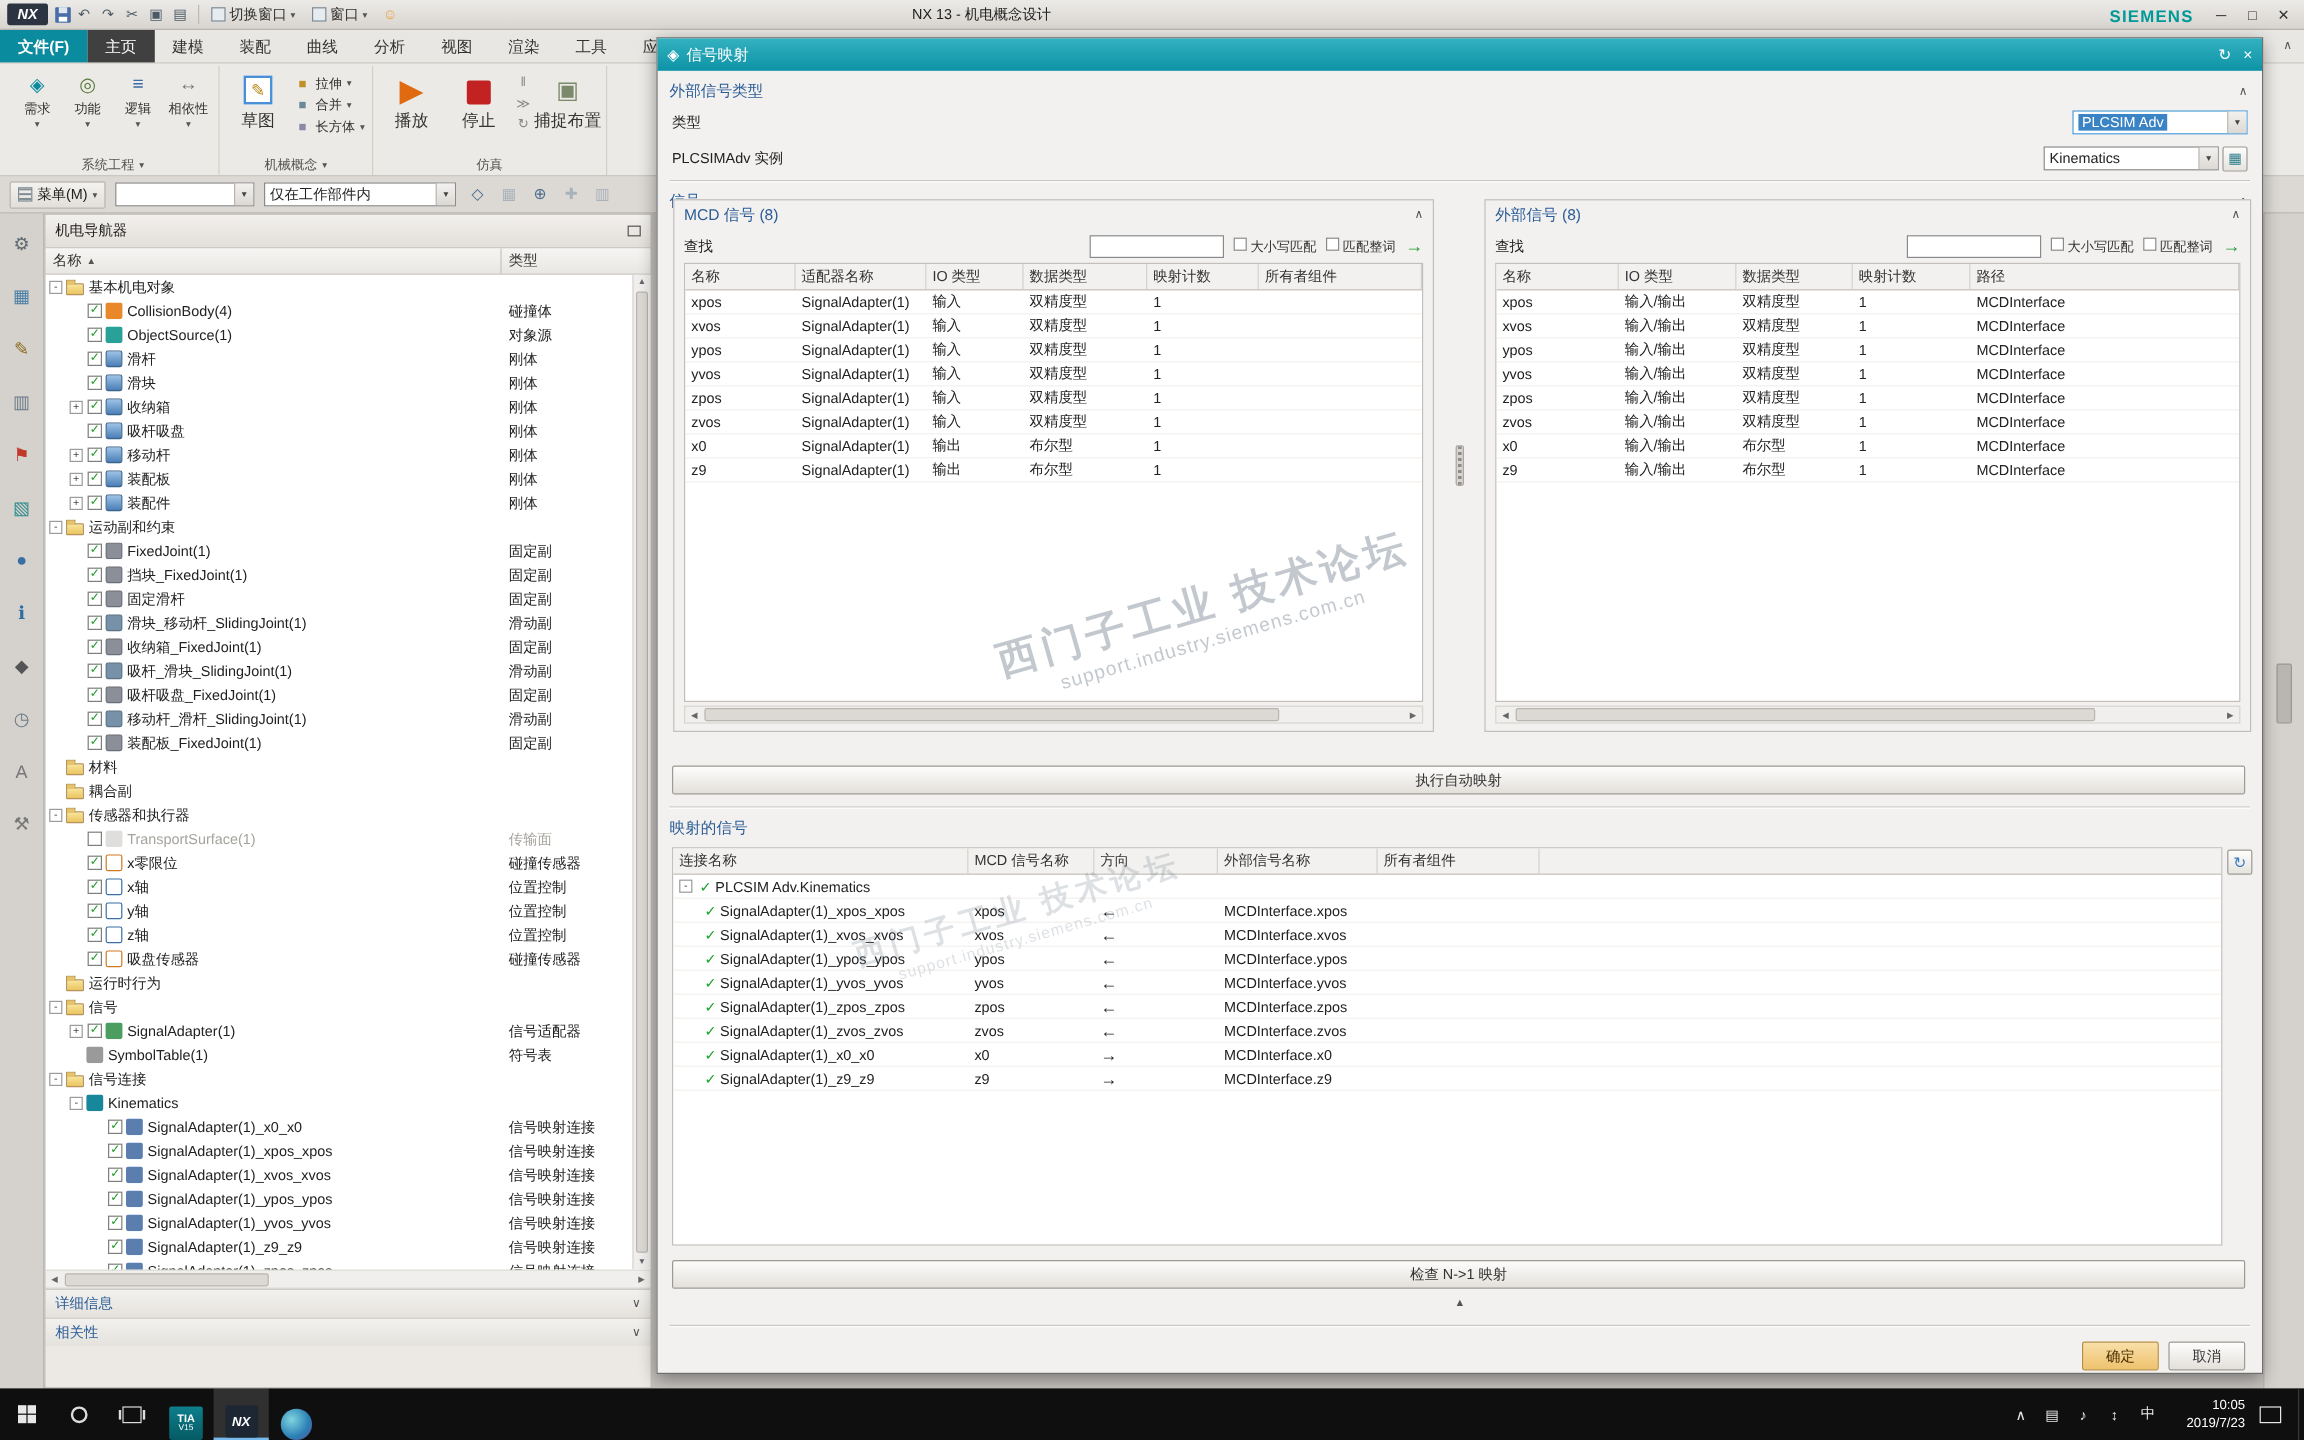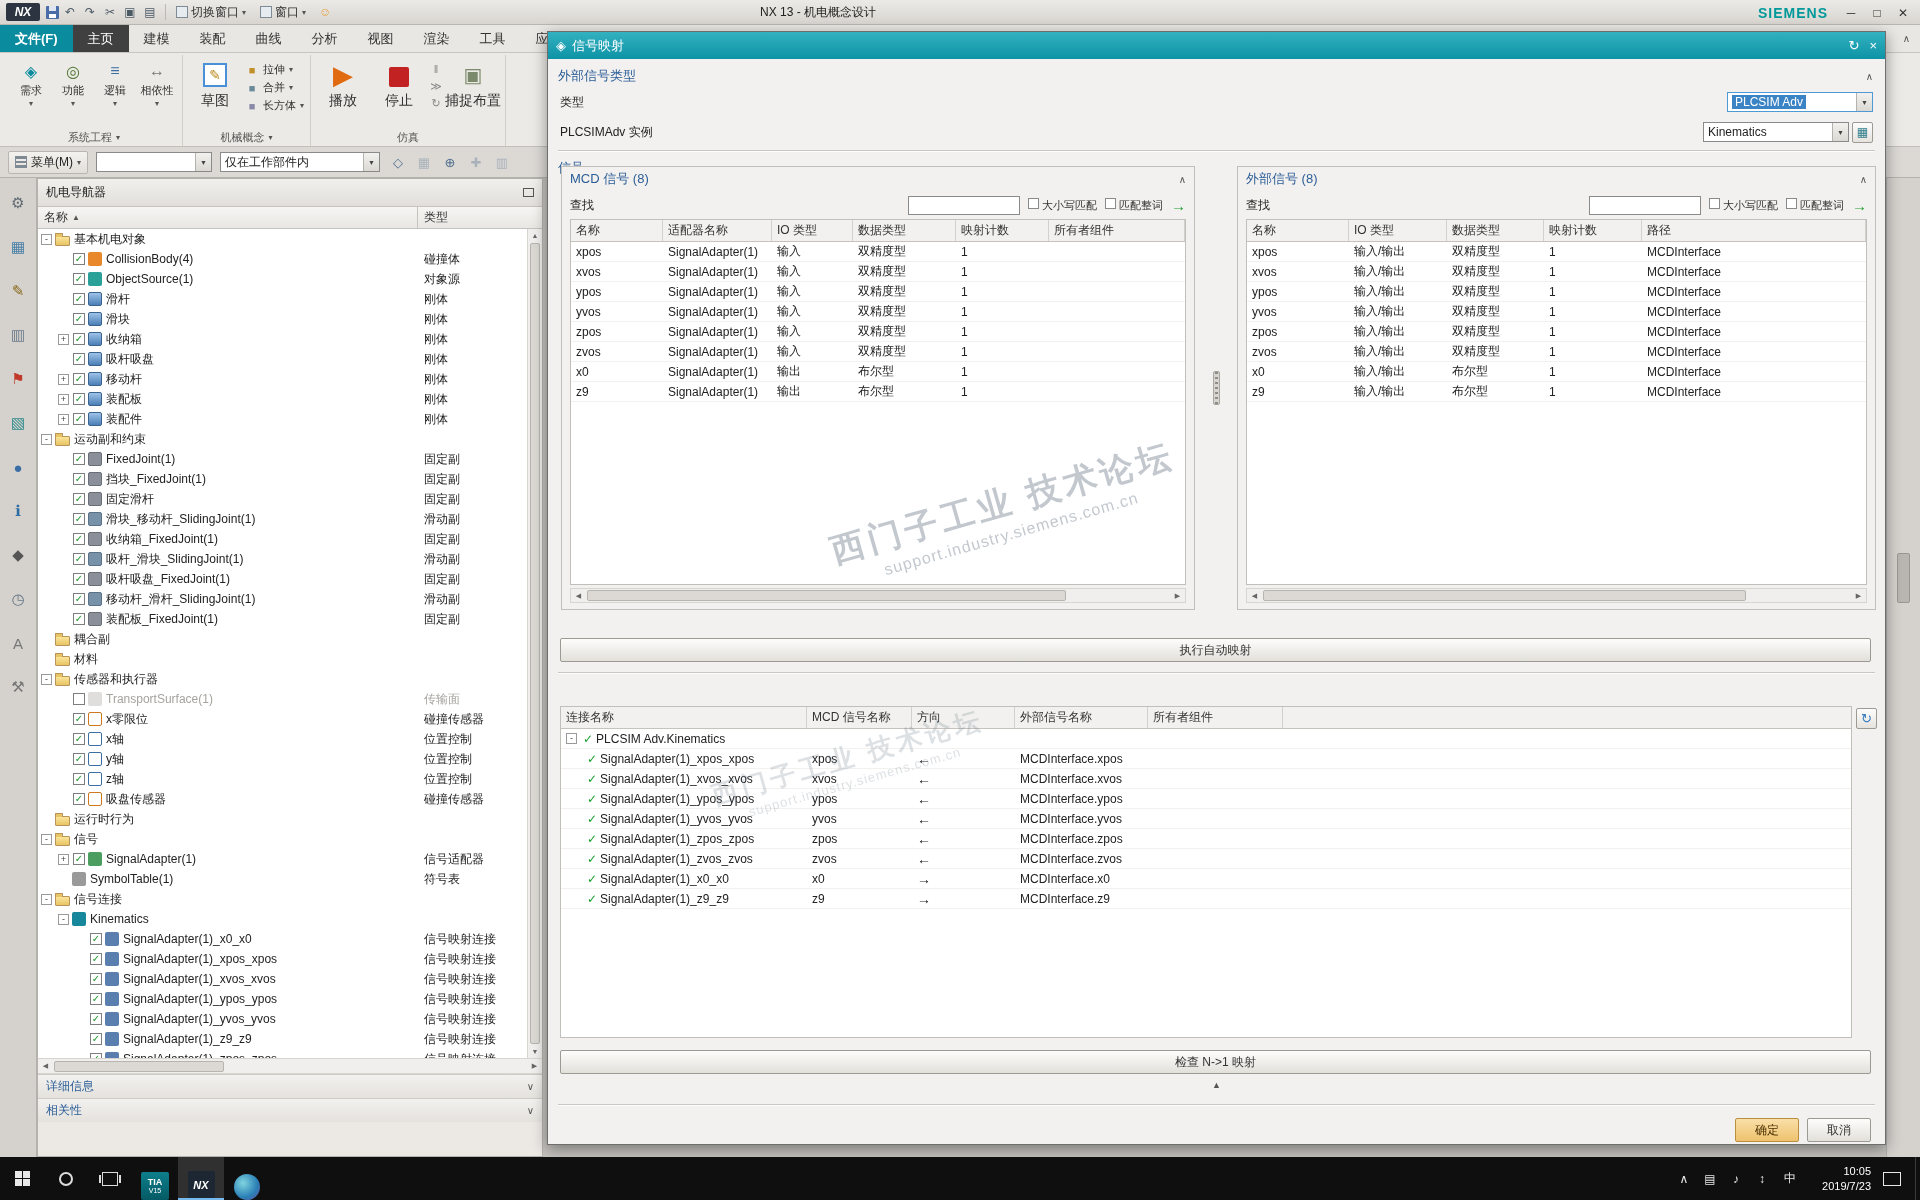"耦合副" div.trow { order: before "材料" -> after "材料" }
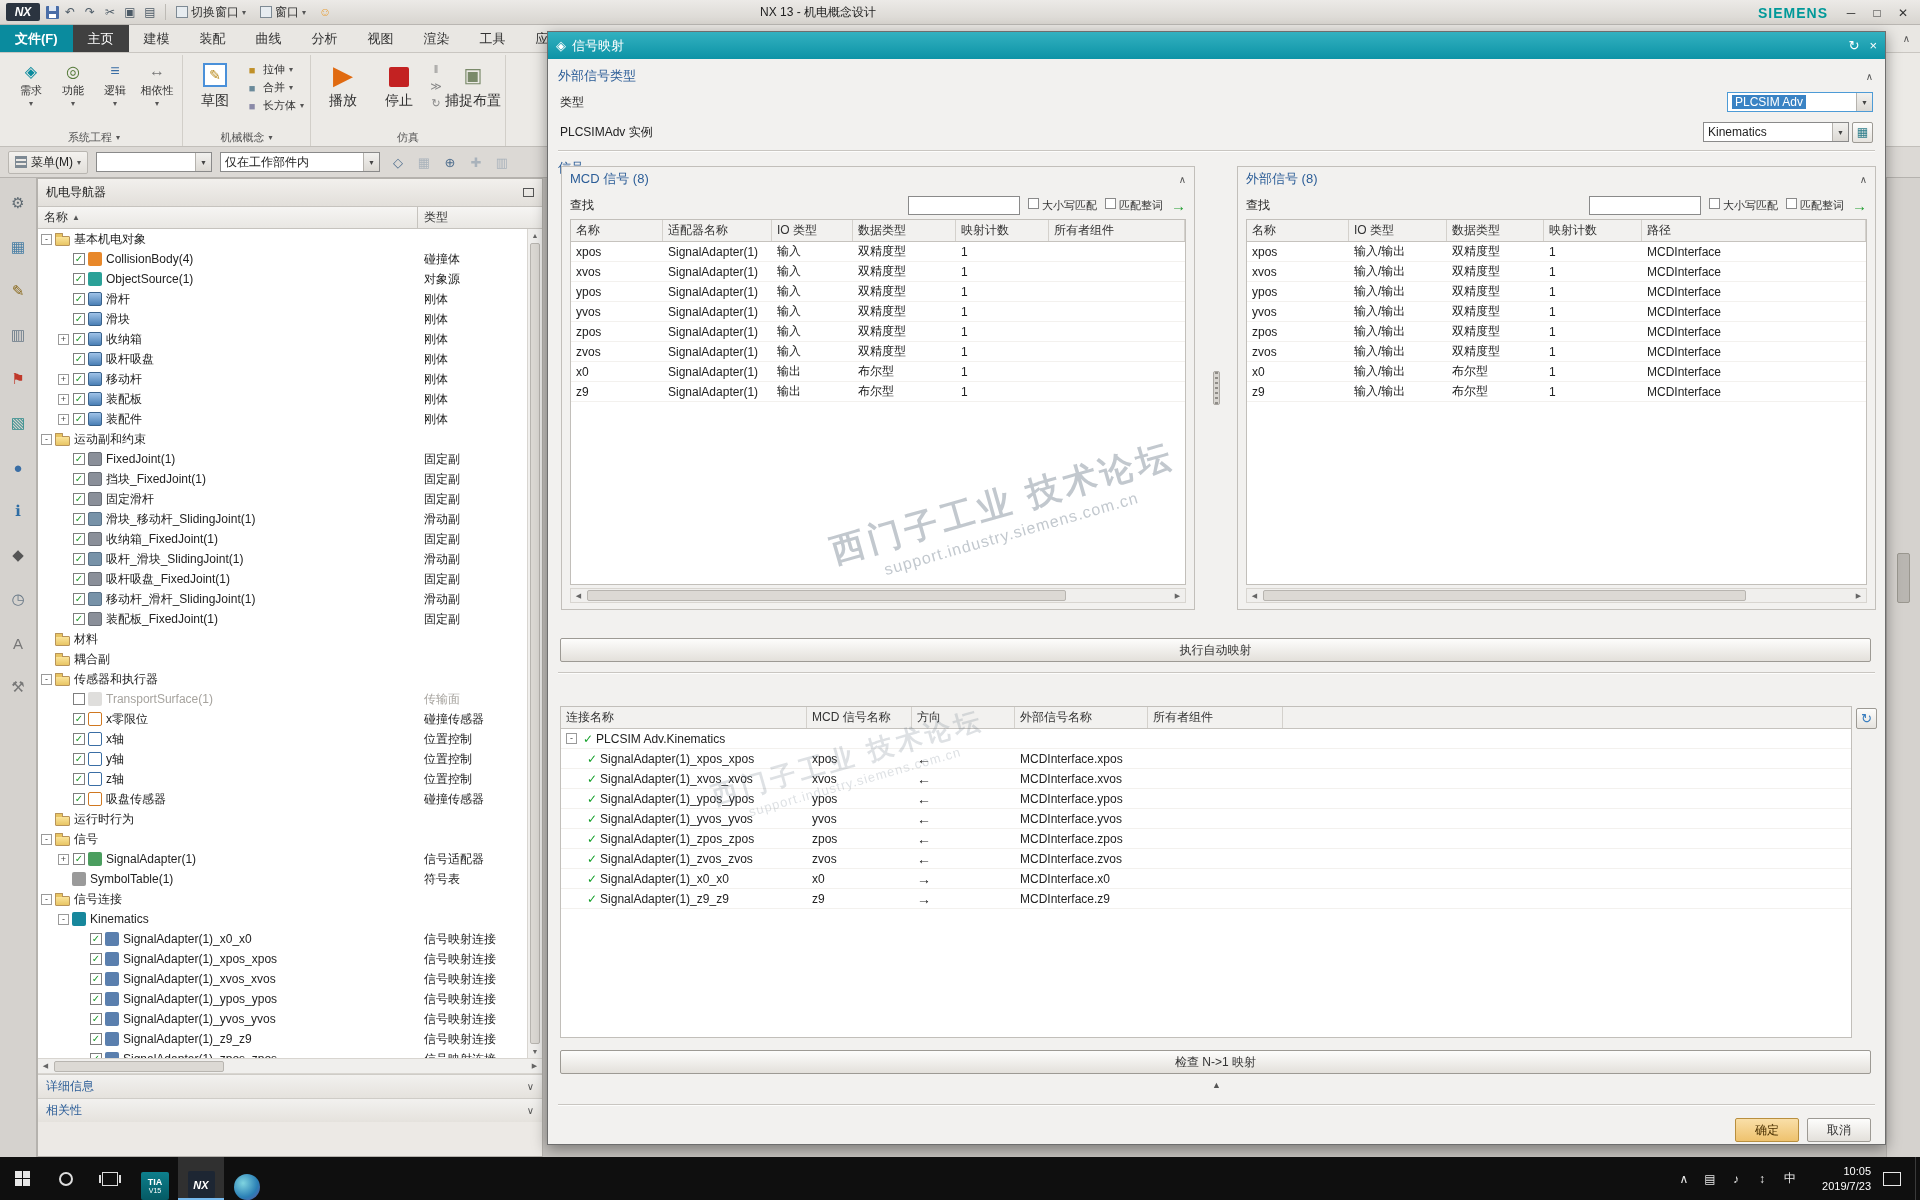"映射的信号" div.sec-hdr { html: none -> <div> <span>映射的信号</span> </div> }
